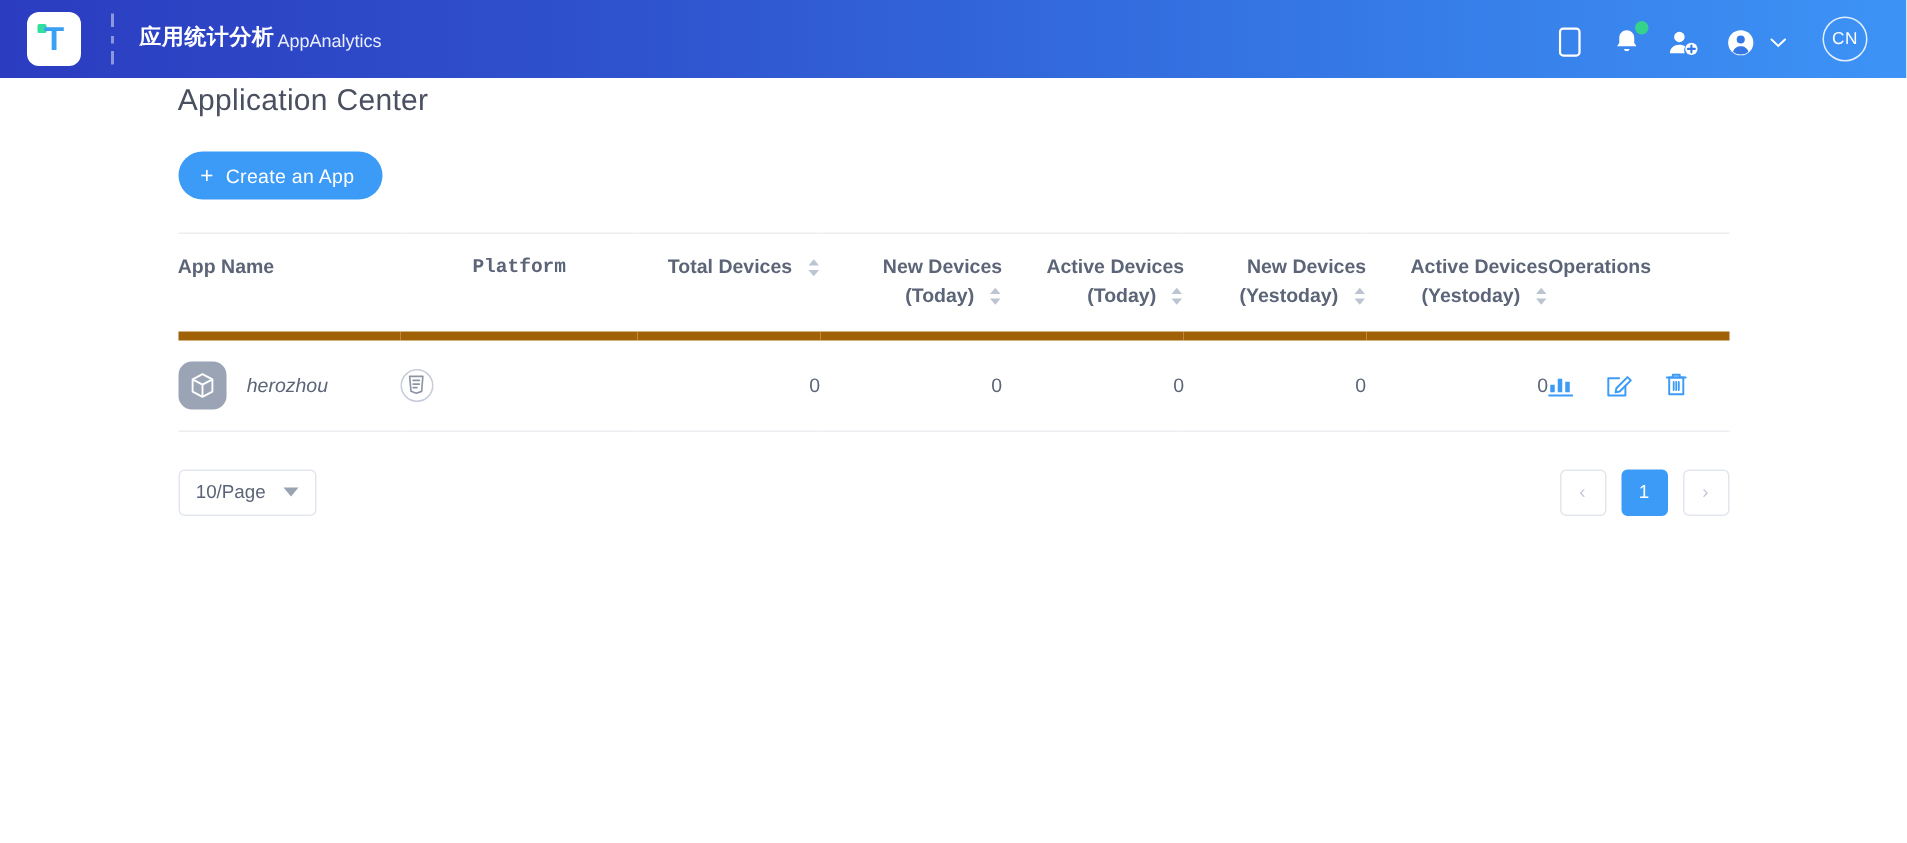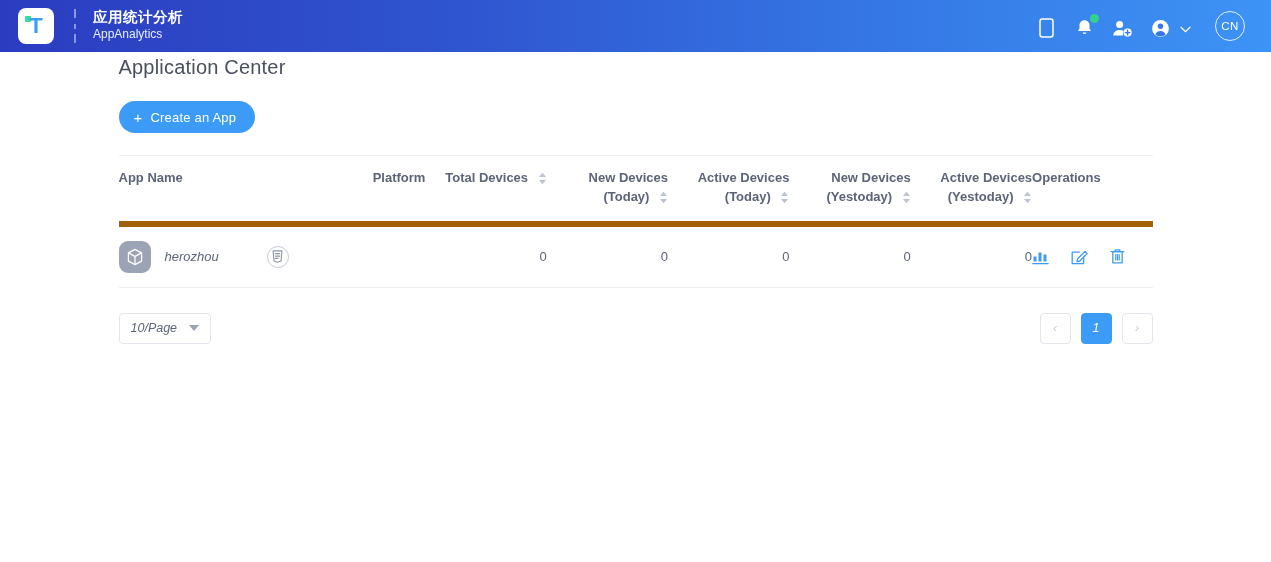"应用统计分析" .brand-text { align-items: none -> flex-end; flex-direction: column -> none }
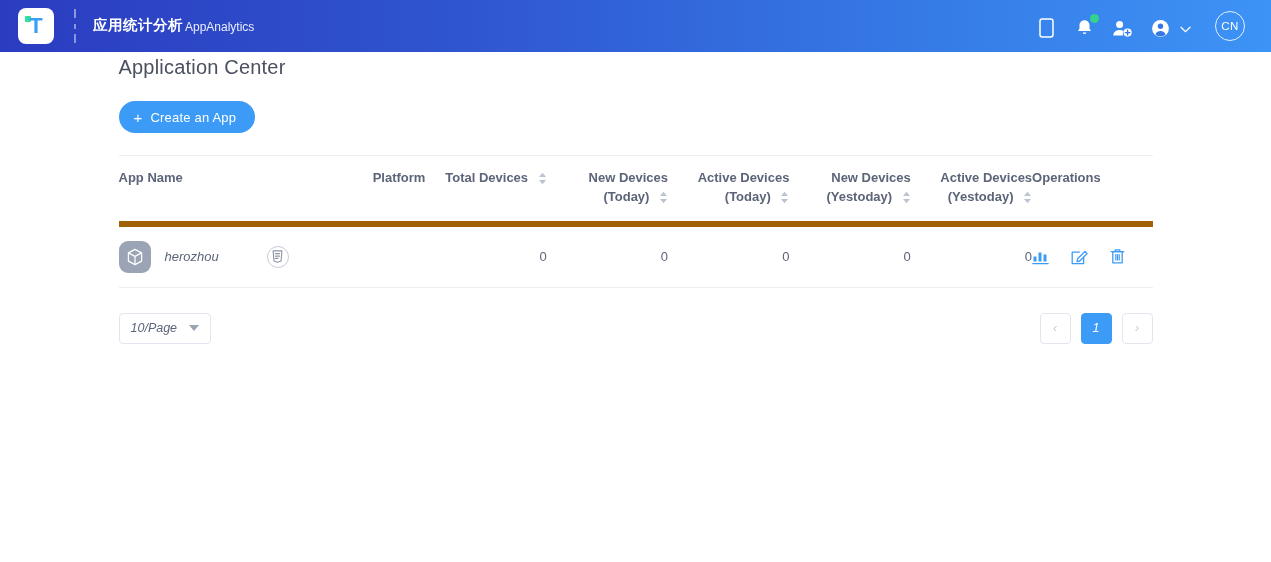"Platform" th.col-plat { font-family: none -> Liberation Mono, monospace; text-align: right -> center }
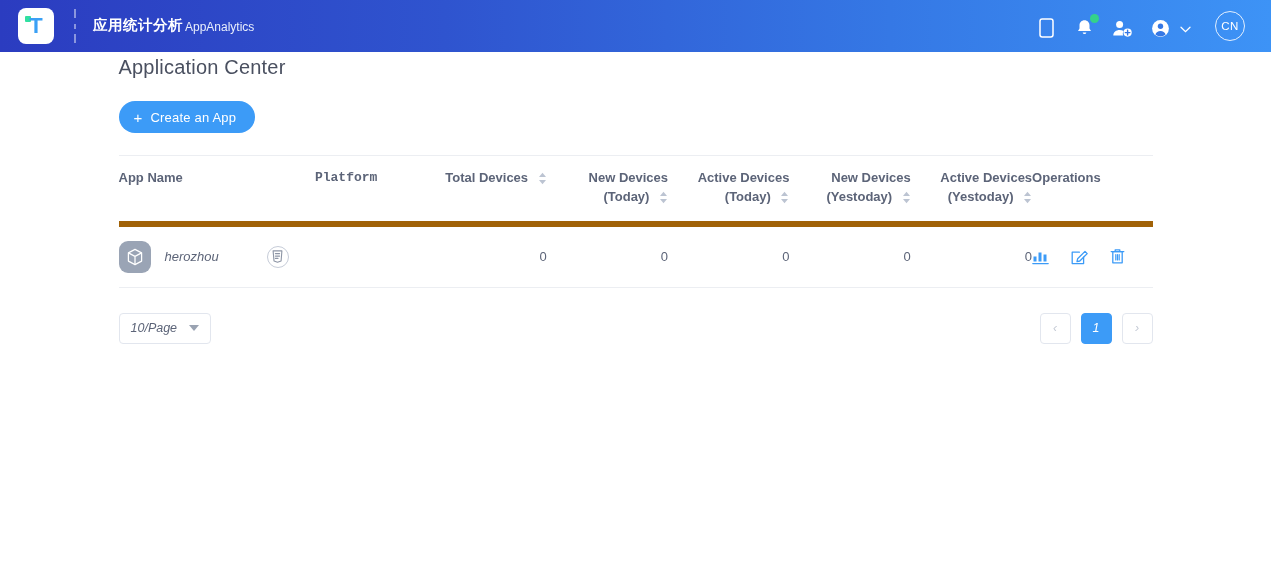"10/Page" .tfoot { font-style: italic -> none }
